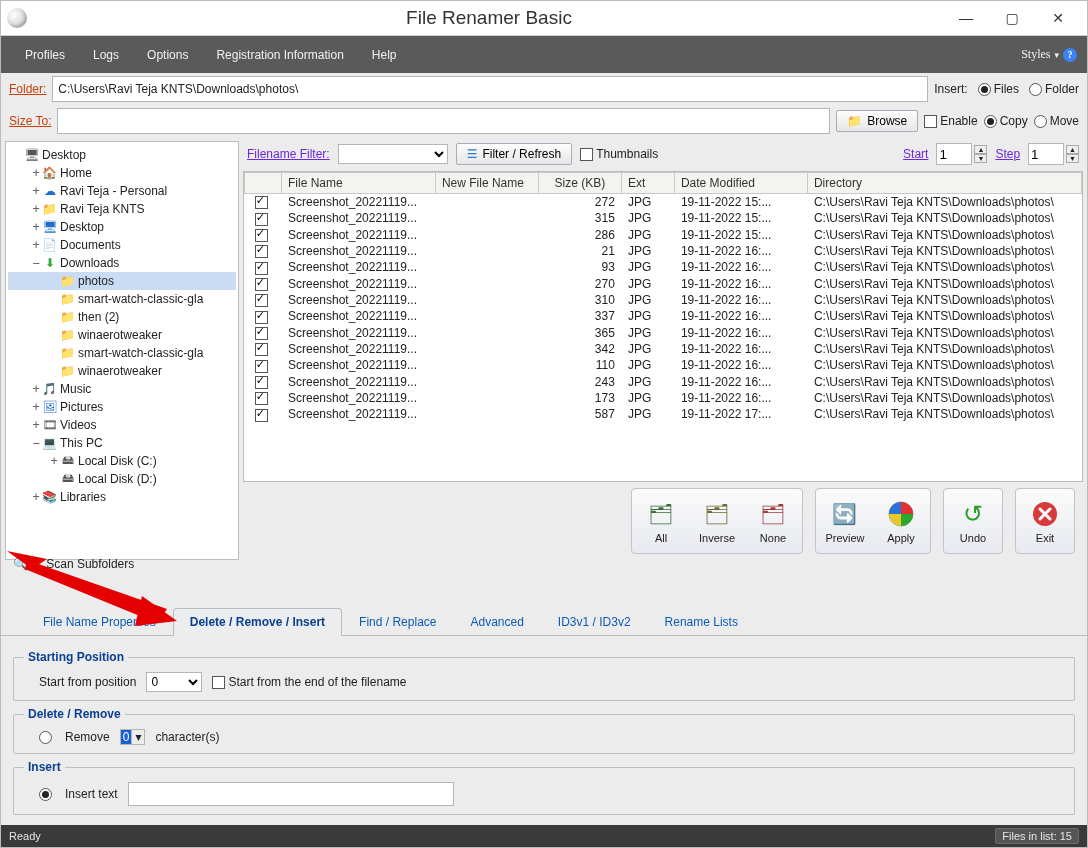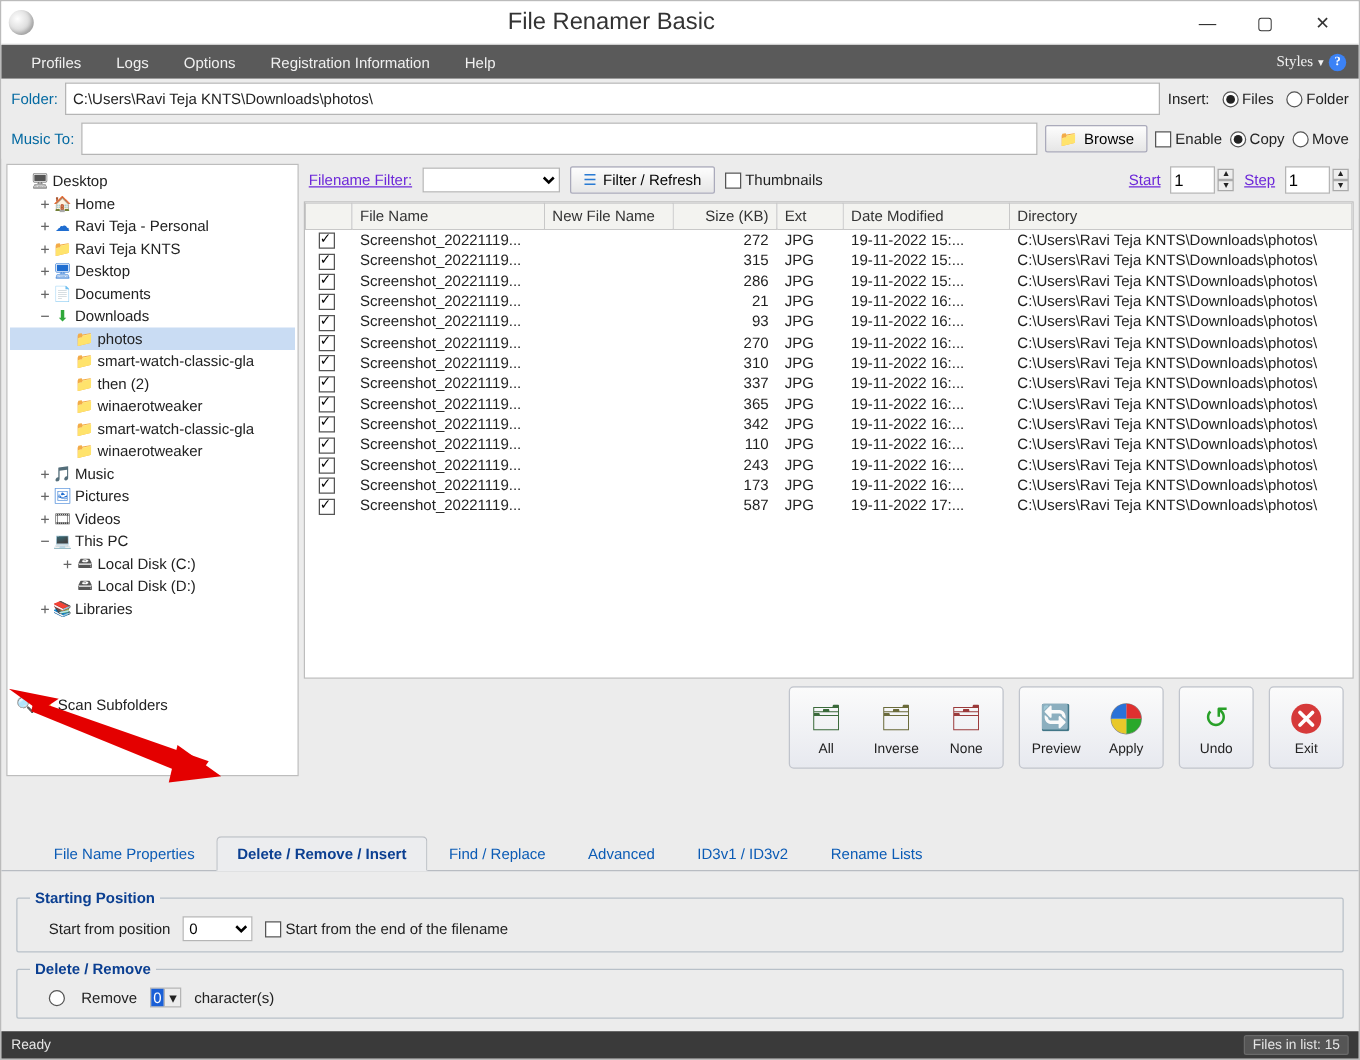"Profiles" .menubar { height: 27px -> 37px }
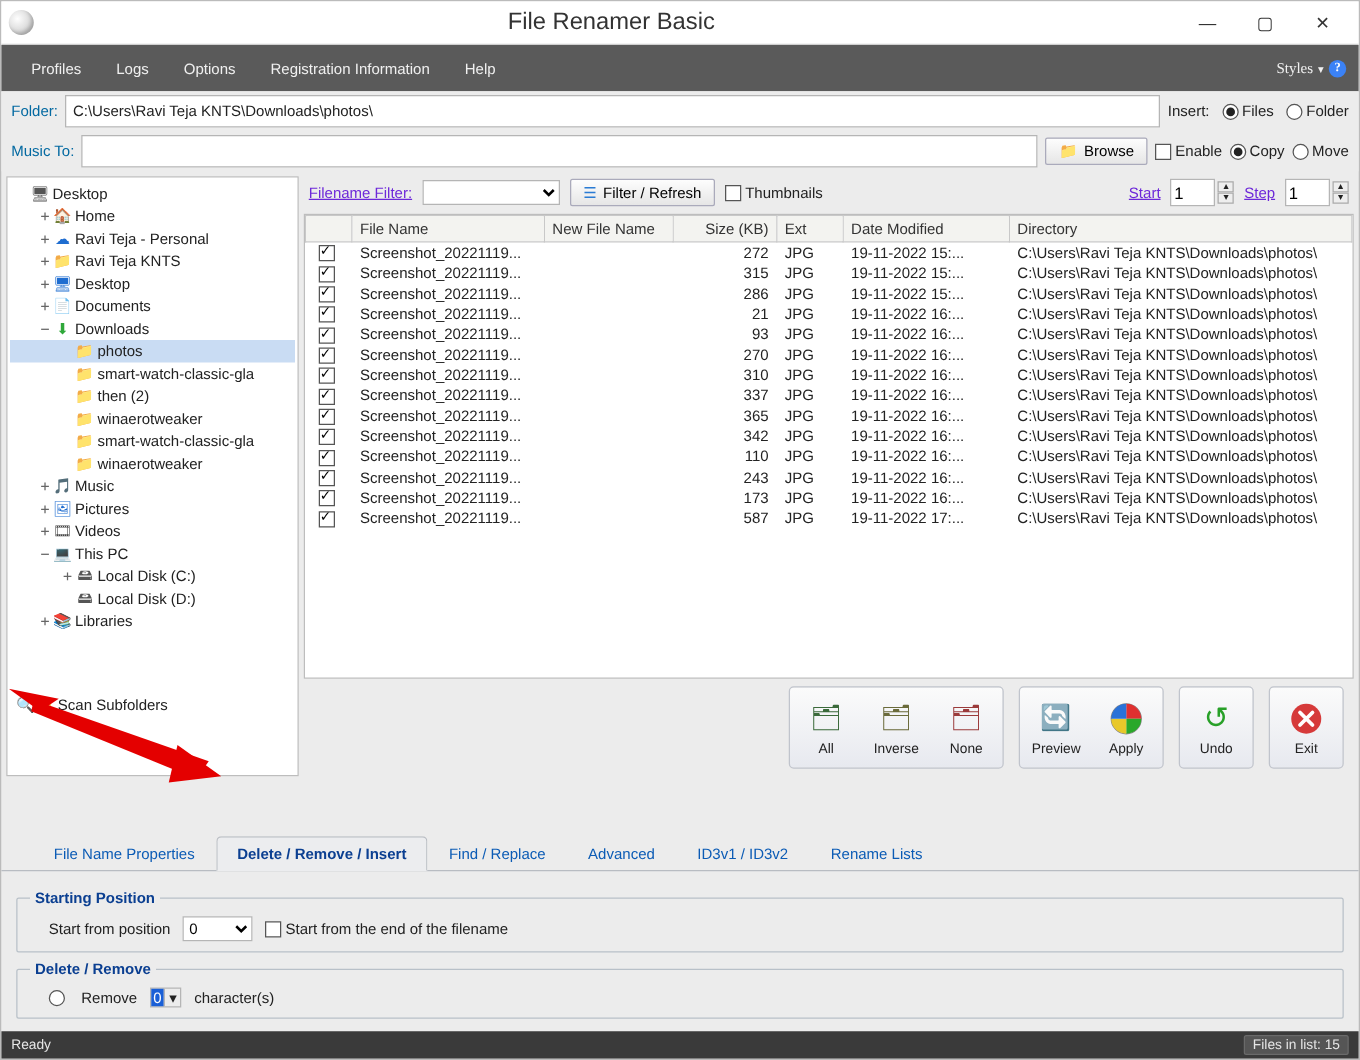"Folder:" .row label { color: #0369a1 -> #c2410c; text-decoration: none -> underline }
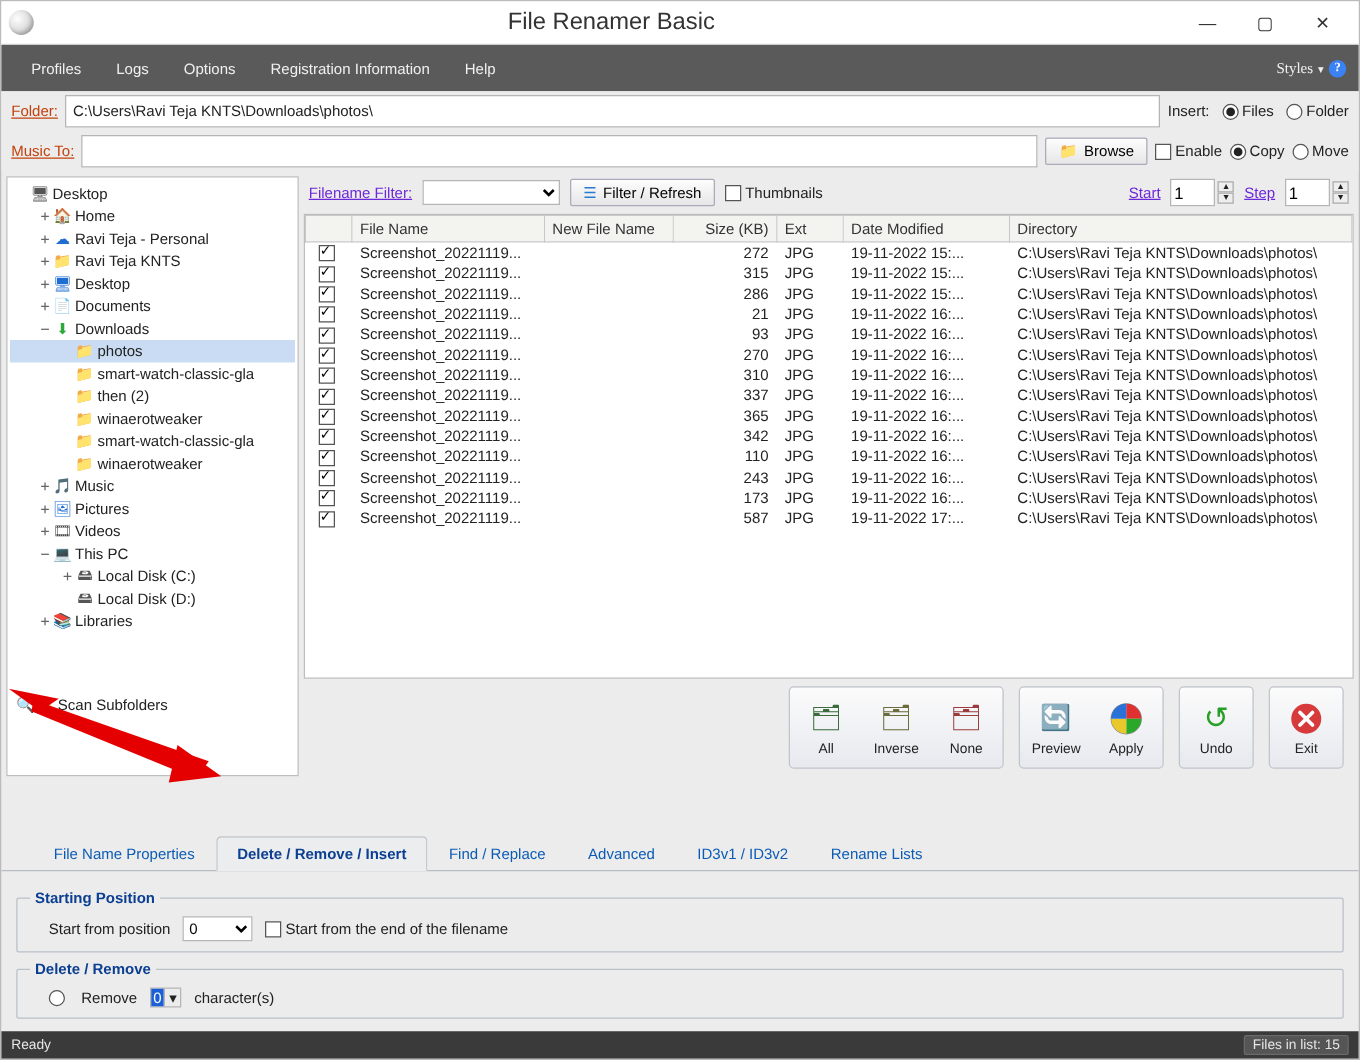"Music To:" label { text: Music -> Size }
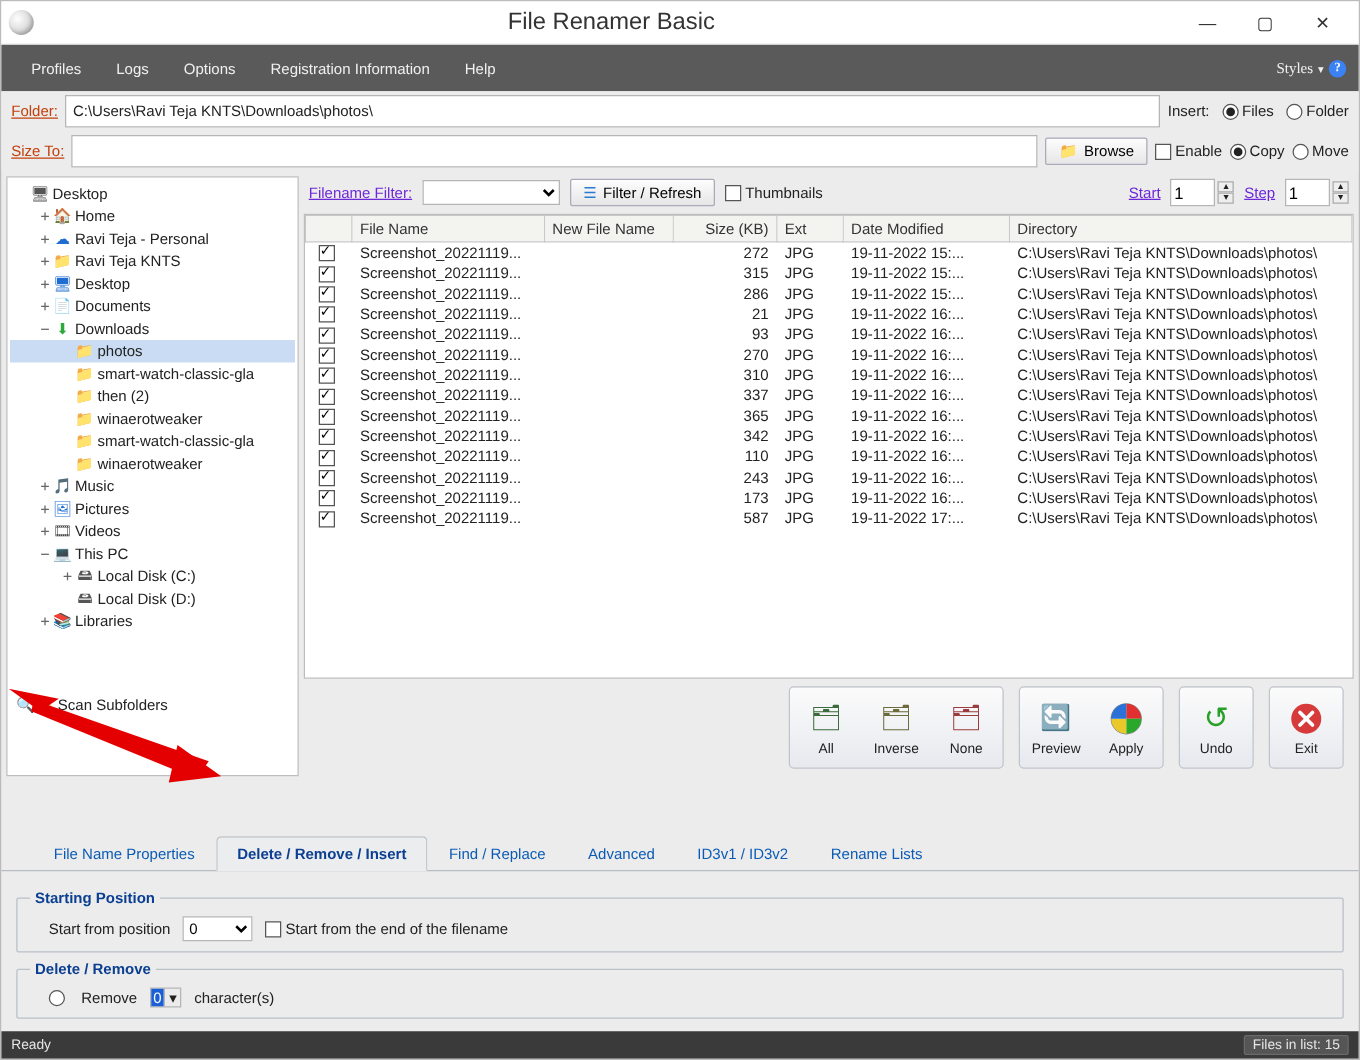"Size (KB)" th { text-align: right -> center }
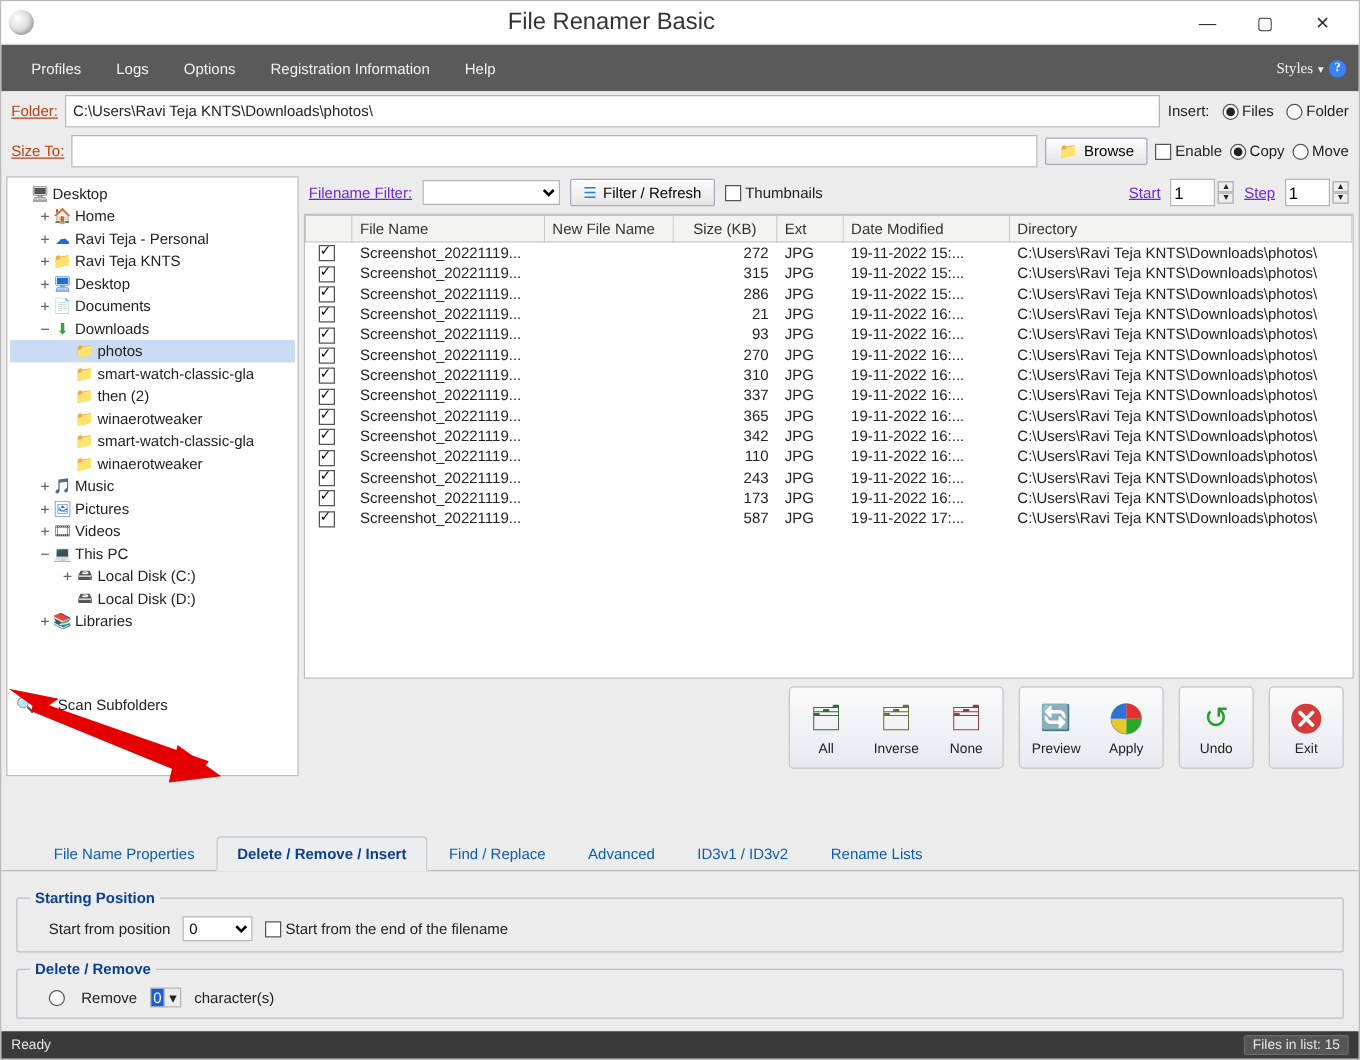"Insert" fieldset { html: none -> <fieldset> <legend>Insert</legend> <div> <span><span></span></span> <span>Insert text</span> <input> </div> </fieldset> }
